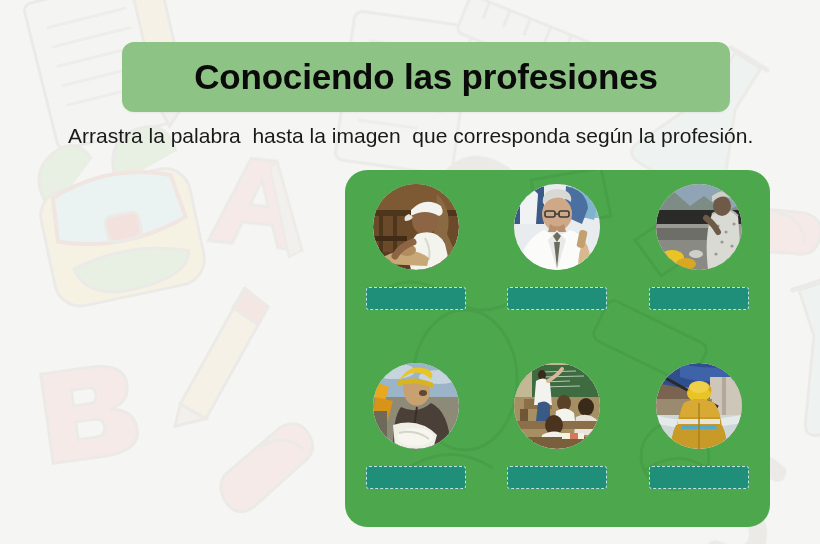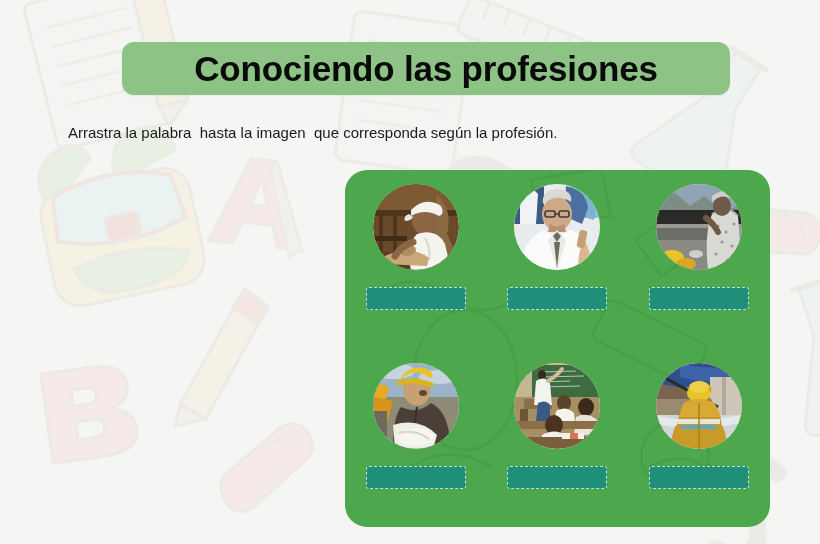"Conociendo las profesiones" #title-banner { height: 53px -> 70px }
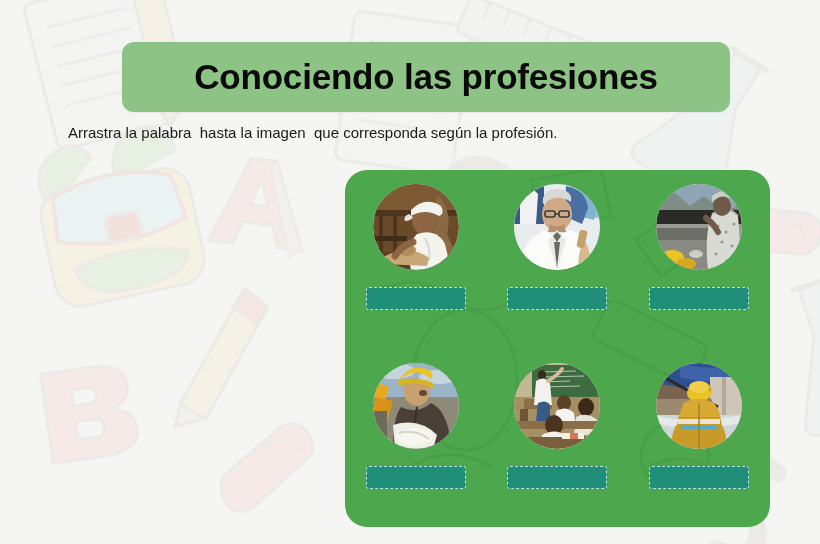"Arrastra la palabra hasta la" #instruction { font-size: 15px -> 21px }
